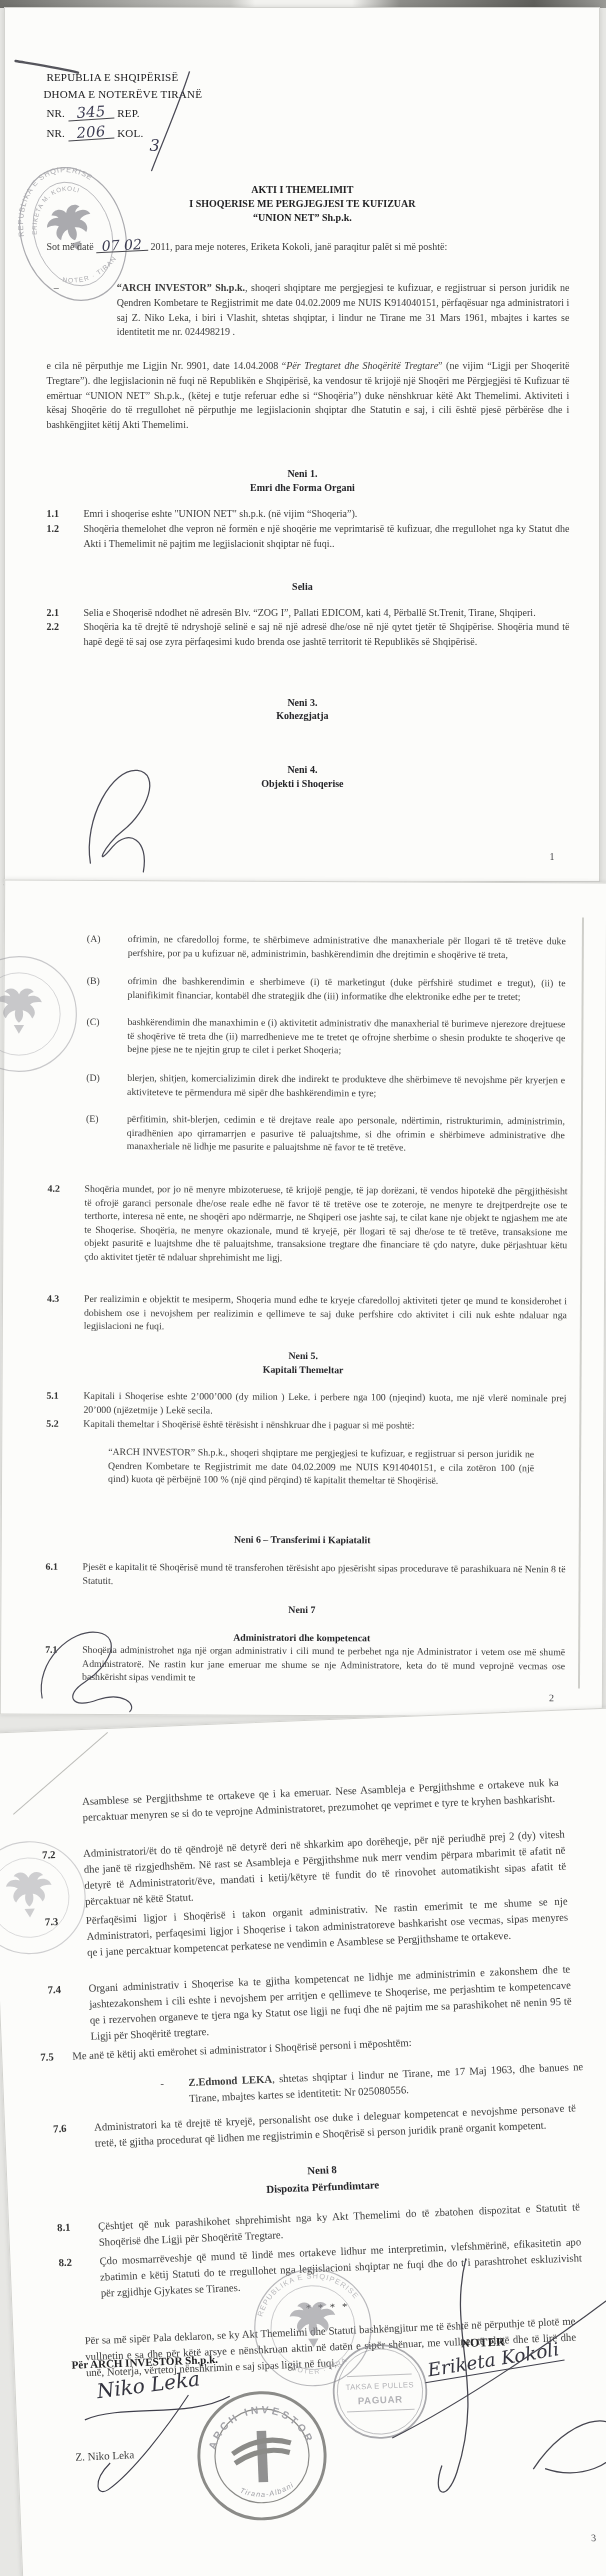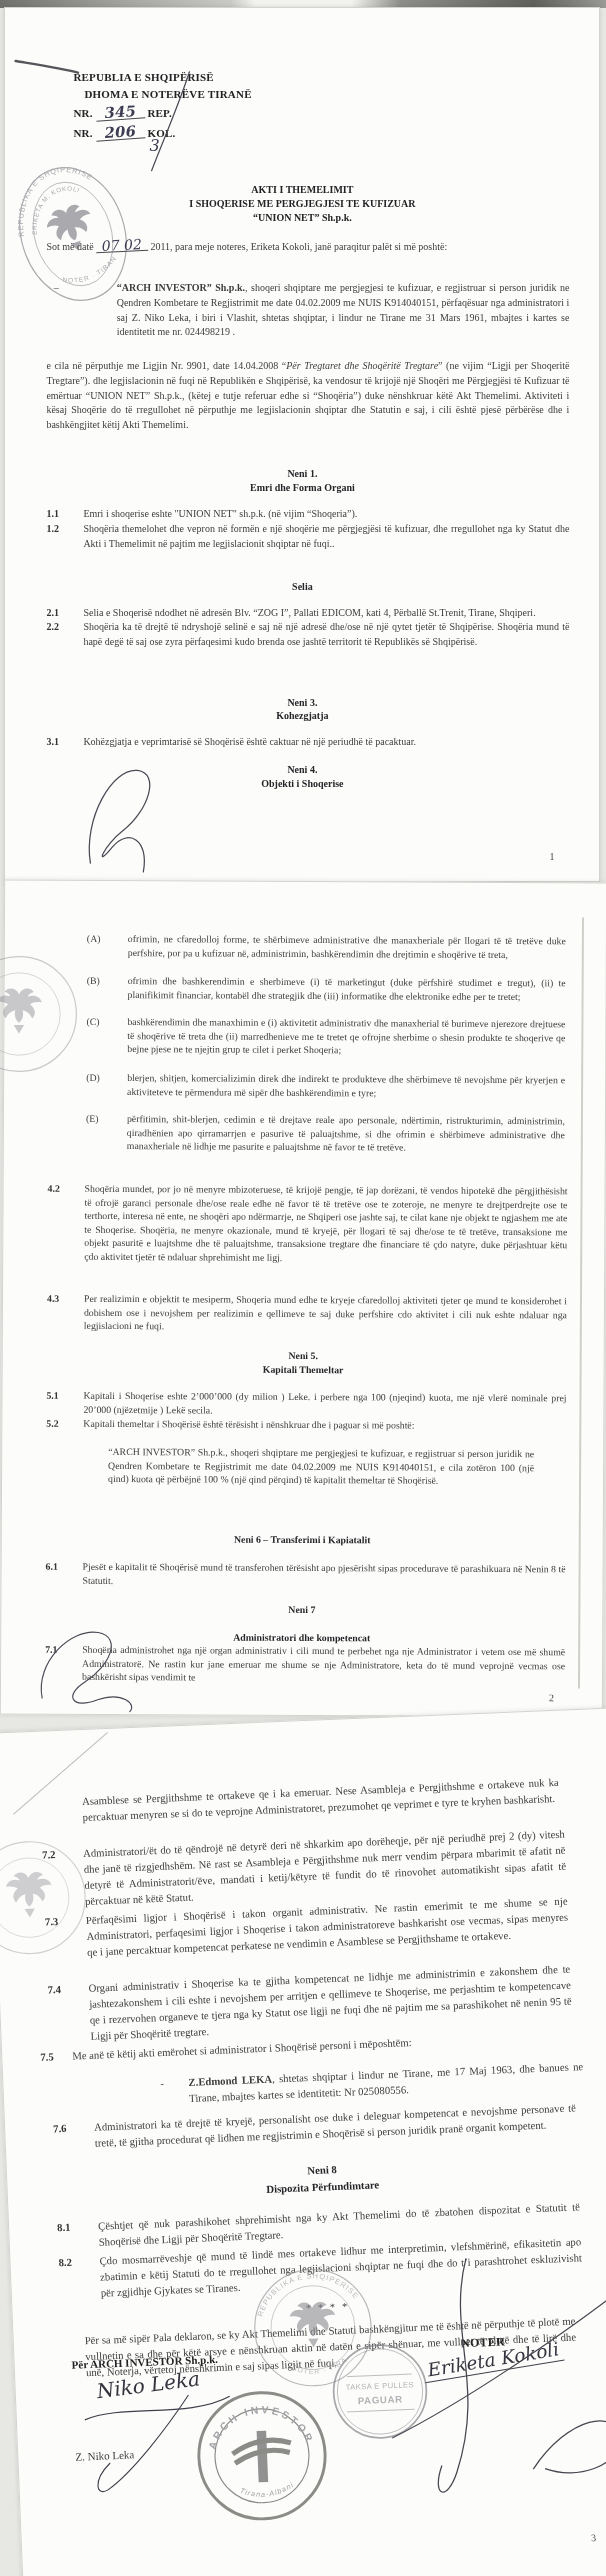"REPUBLIA E SHQIPËRISË" .hdr { font-weight: bold -> normal; margin-left: 27px -> none }
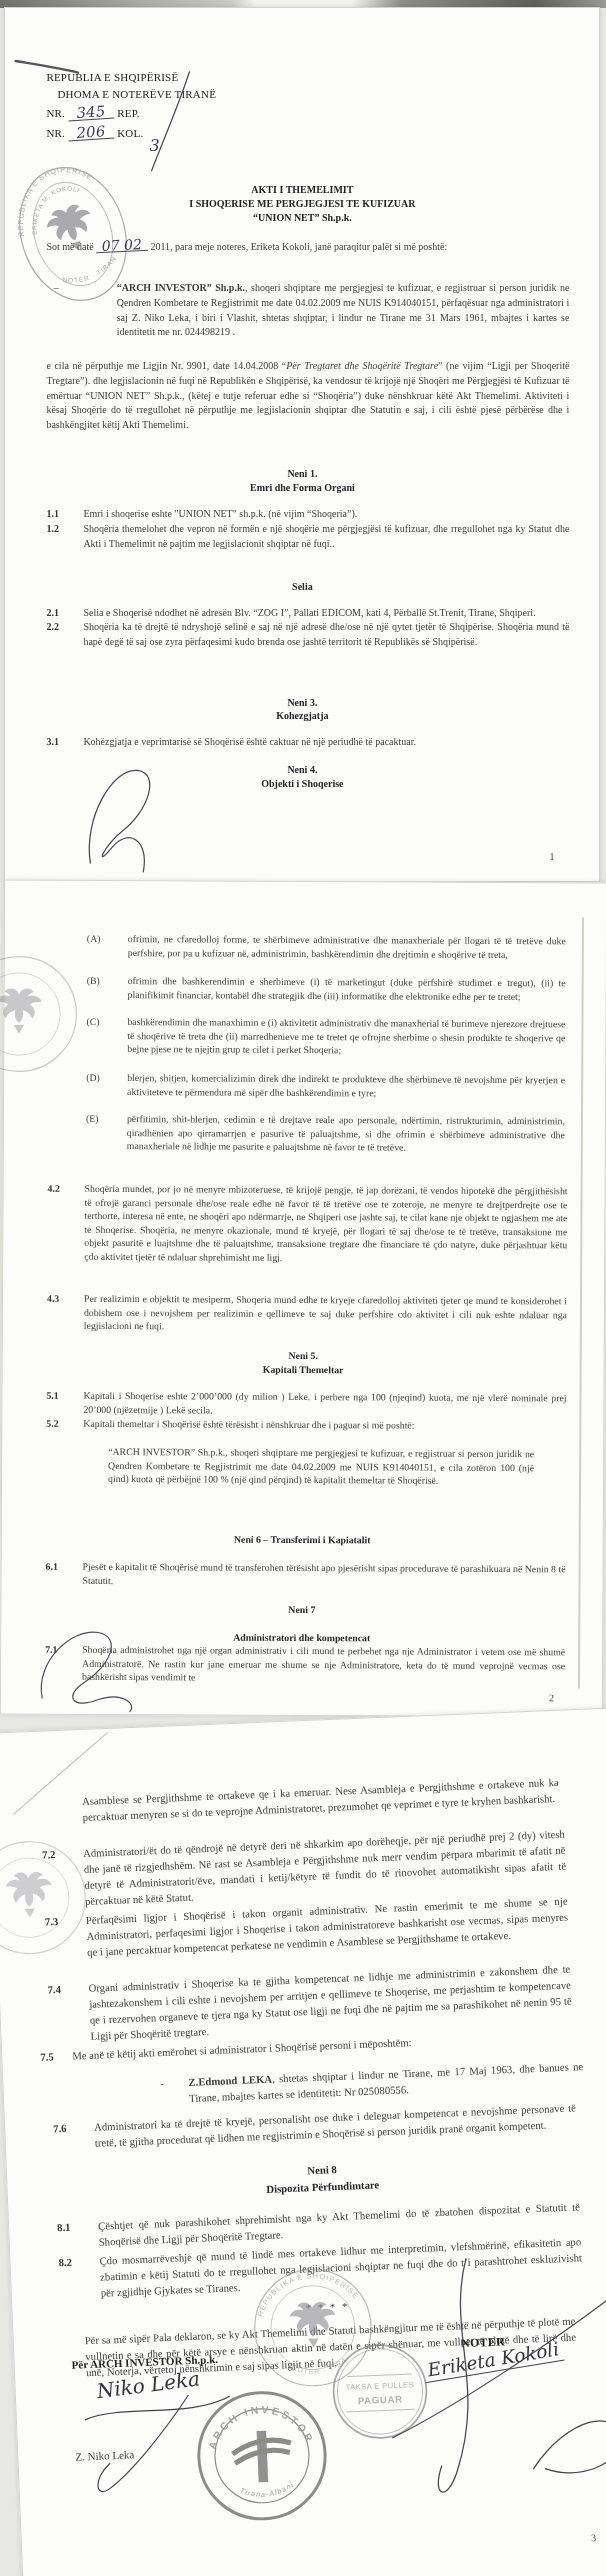"DHOMA E NOTERËVE TIRANË" div.hdr { left: 52px -> 38px }
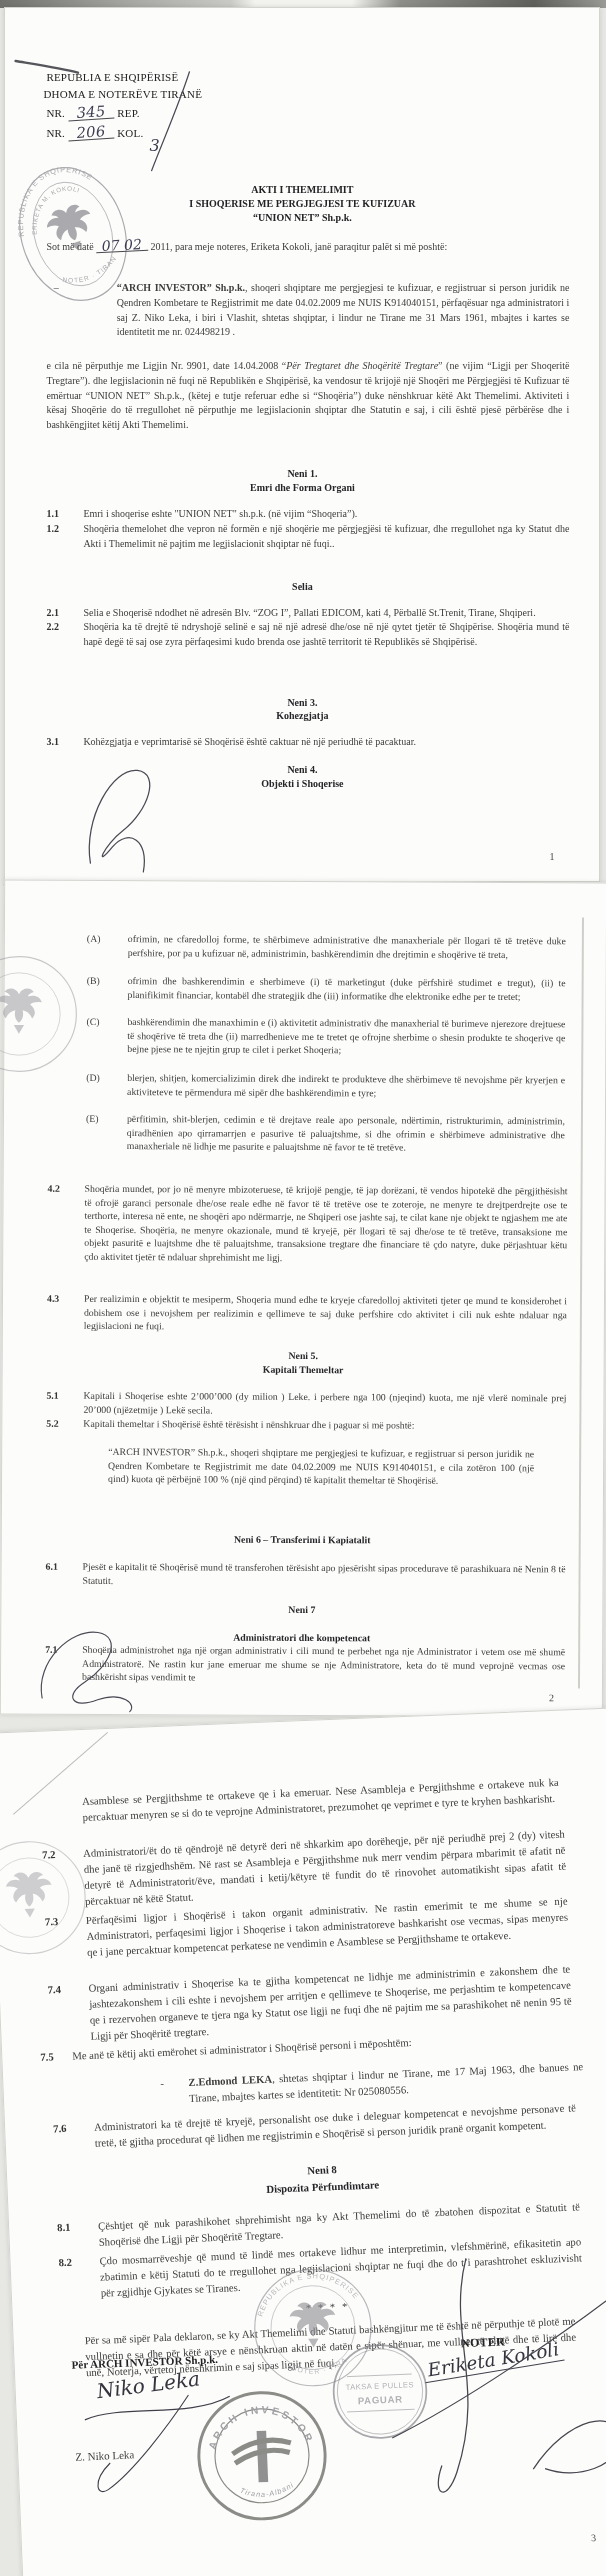"Shoqëria themelohet dhe vepron në" span.txt { text: përgjegjësi -> veprimtarisë }
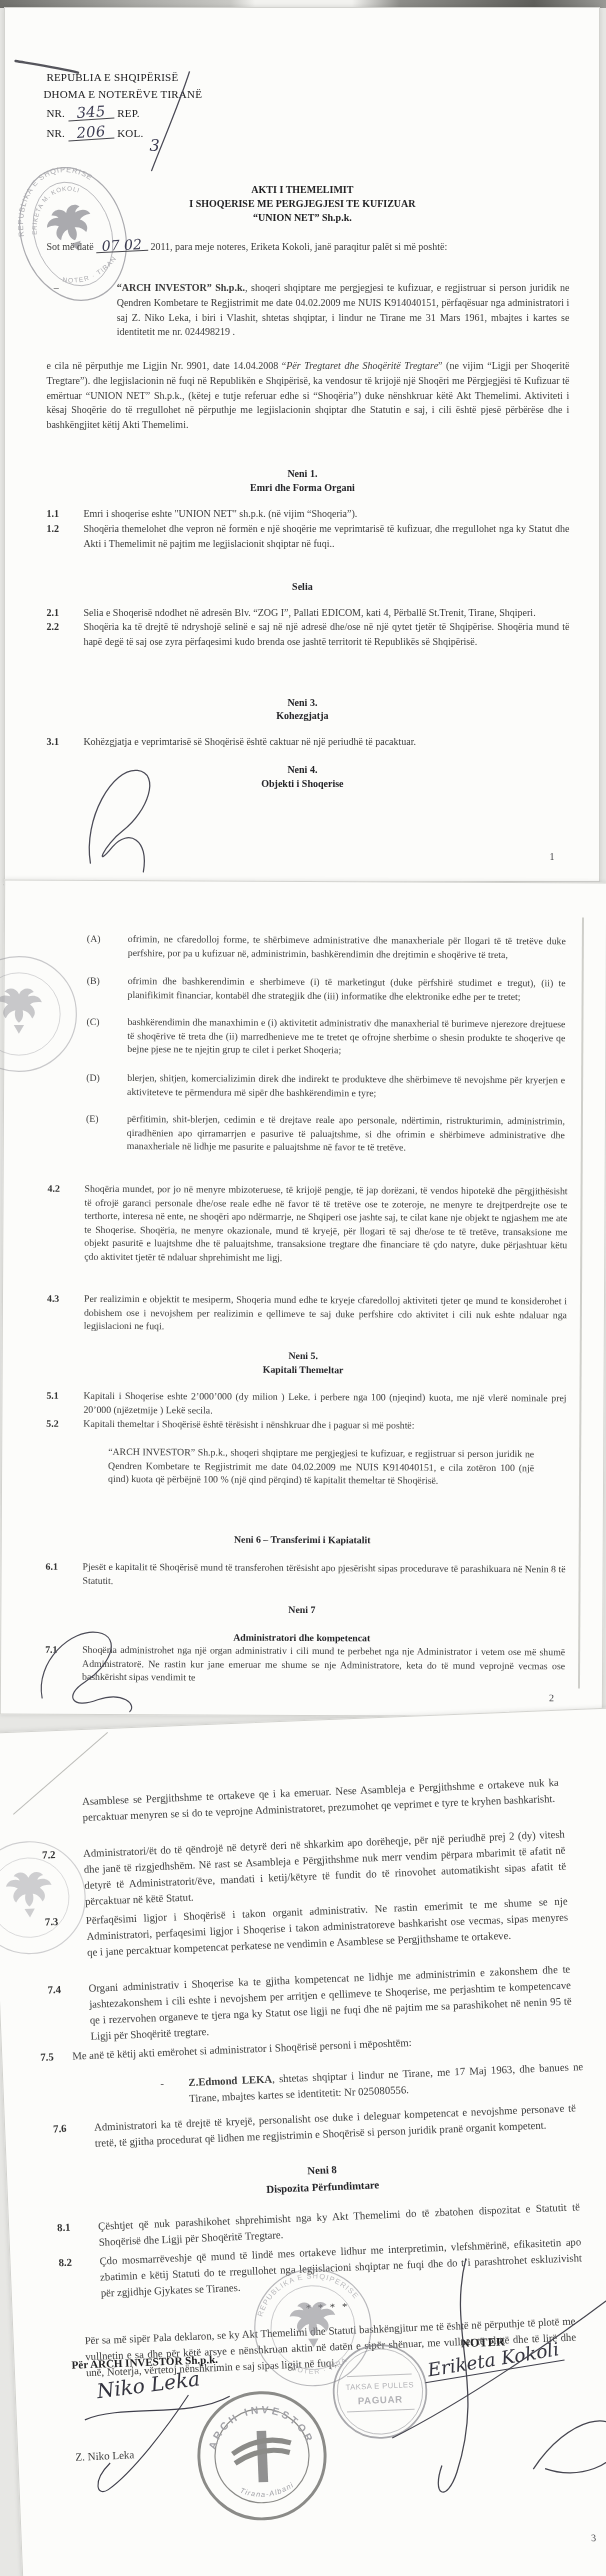"3.1" div.clause { html: <div> <span>3.1</span> <span>Kohëzgjatja e veprimtarisë së Shoqërisë është caktuar në një periudhë të pacaktuar.</span> </div> -> none }
